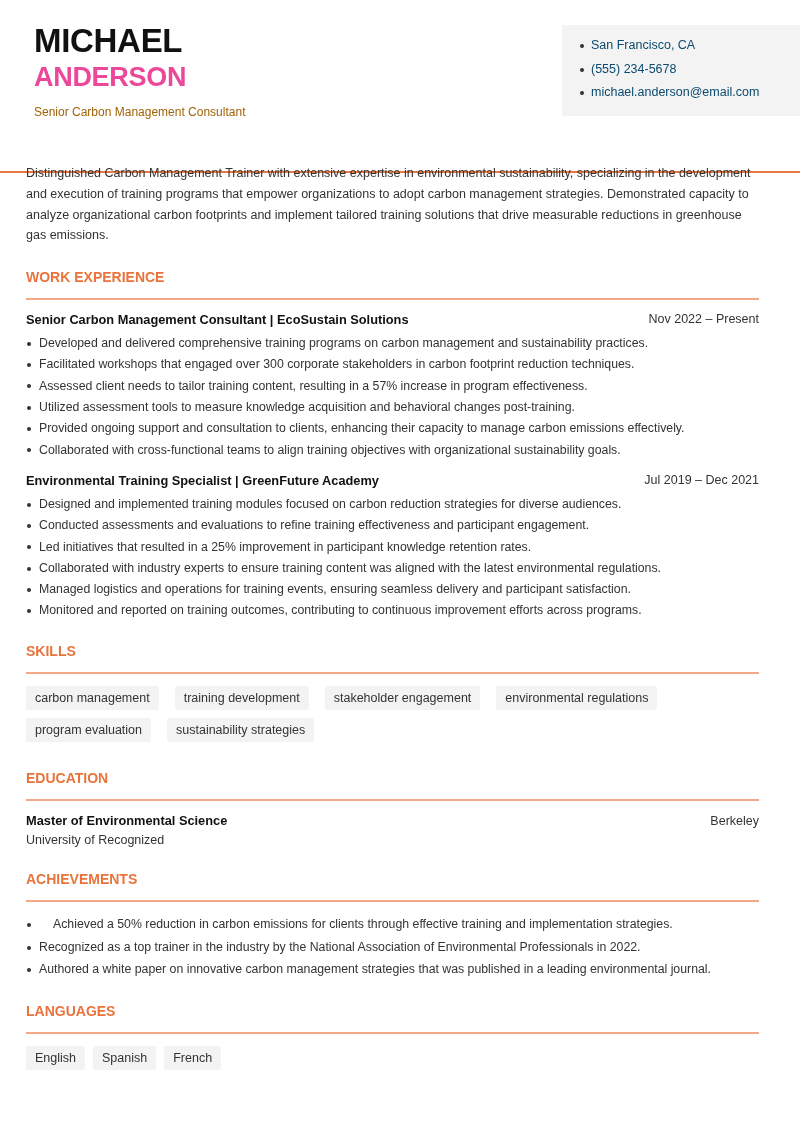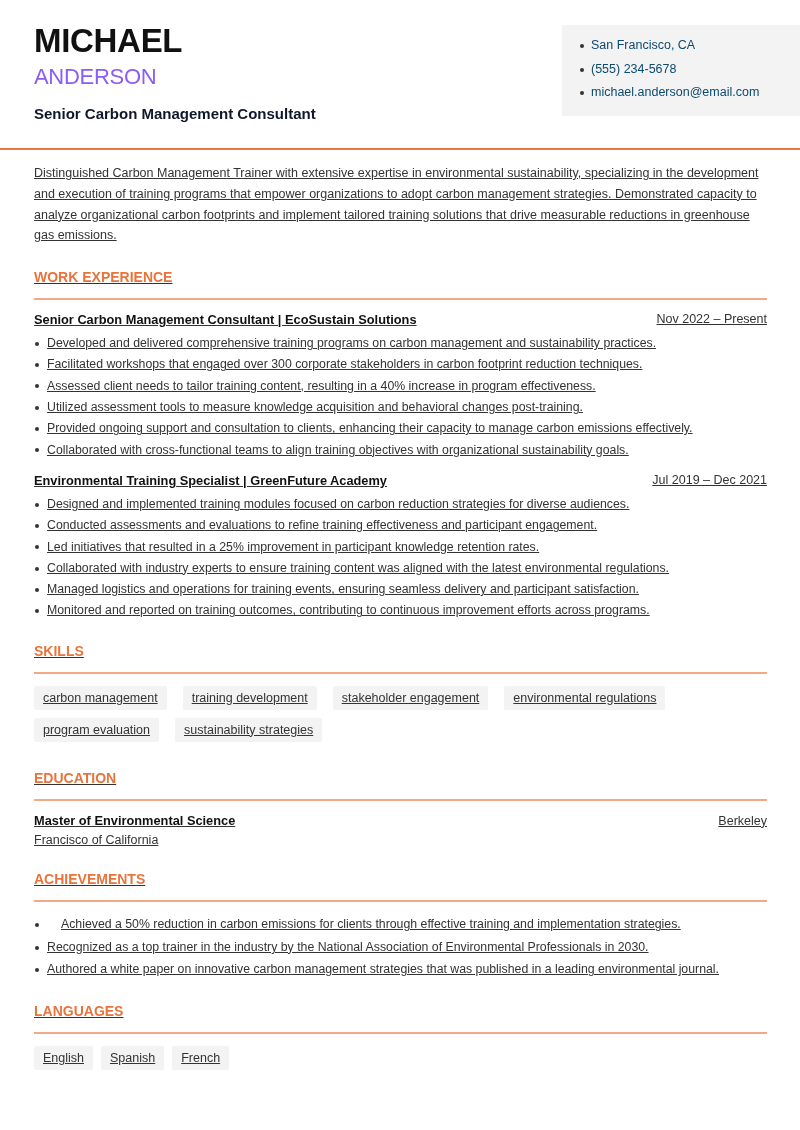"MICHAEL" .header { height: 150px -> 173px }
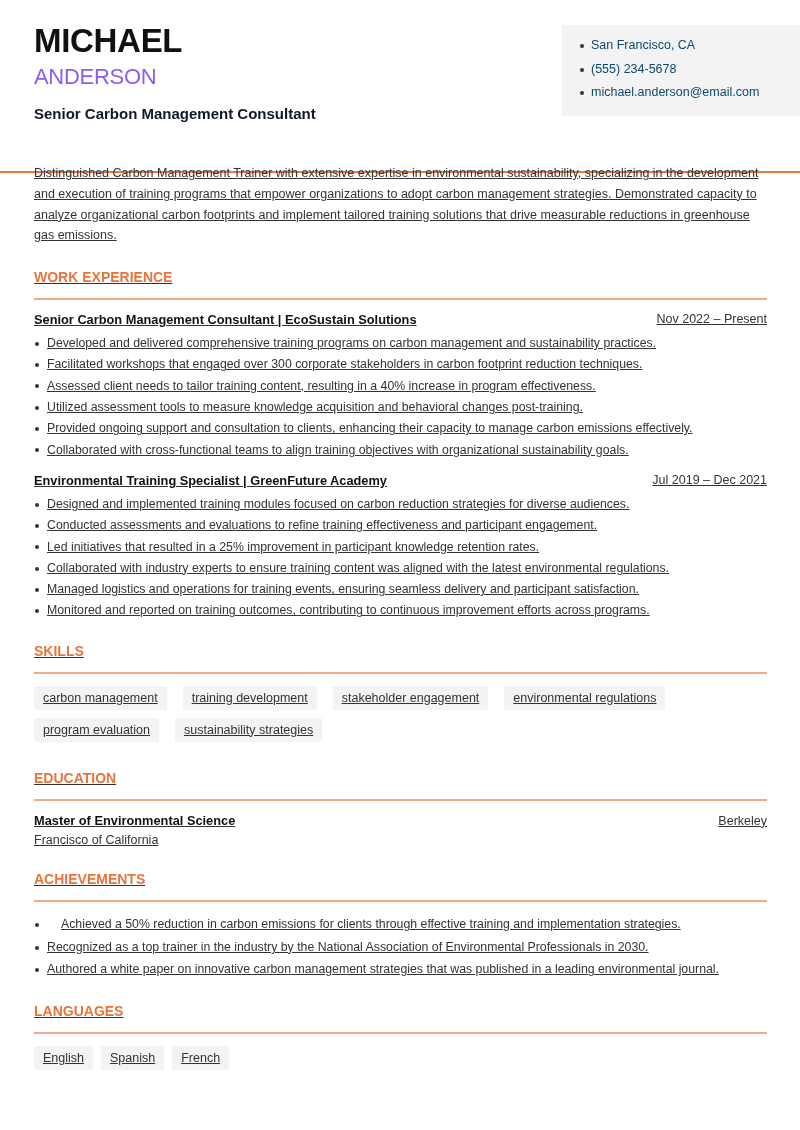"ANDERSON" .last-name { color: #8b5cf6 -> #ec4899; font-size: 22px -> 27px; font-weight: normal -> bold }
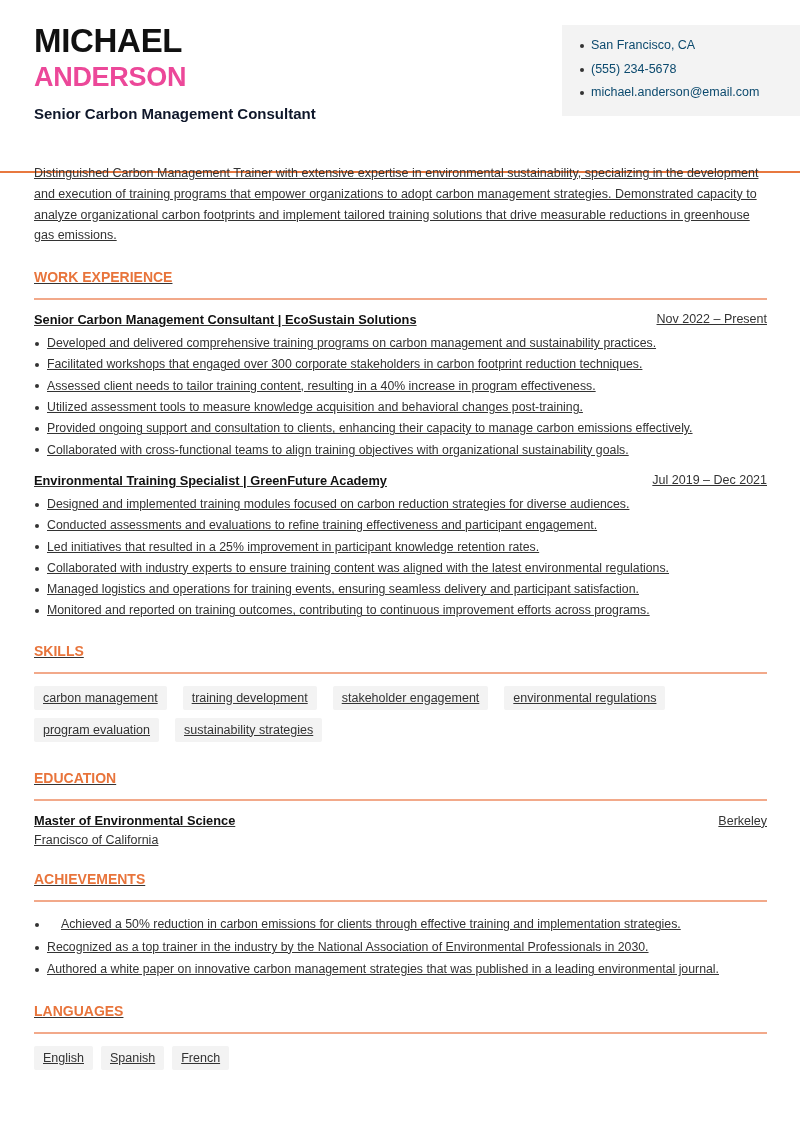"Senior Carbon Management Consultant" .job-title { color: #0f172a -> #a16207; font-size: 15px -> 12px; font-weight: bold -> none }
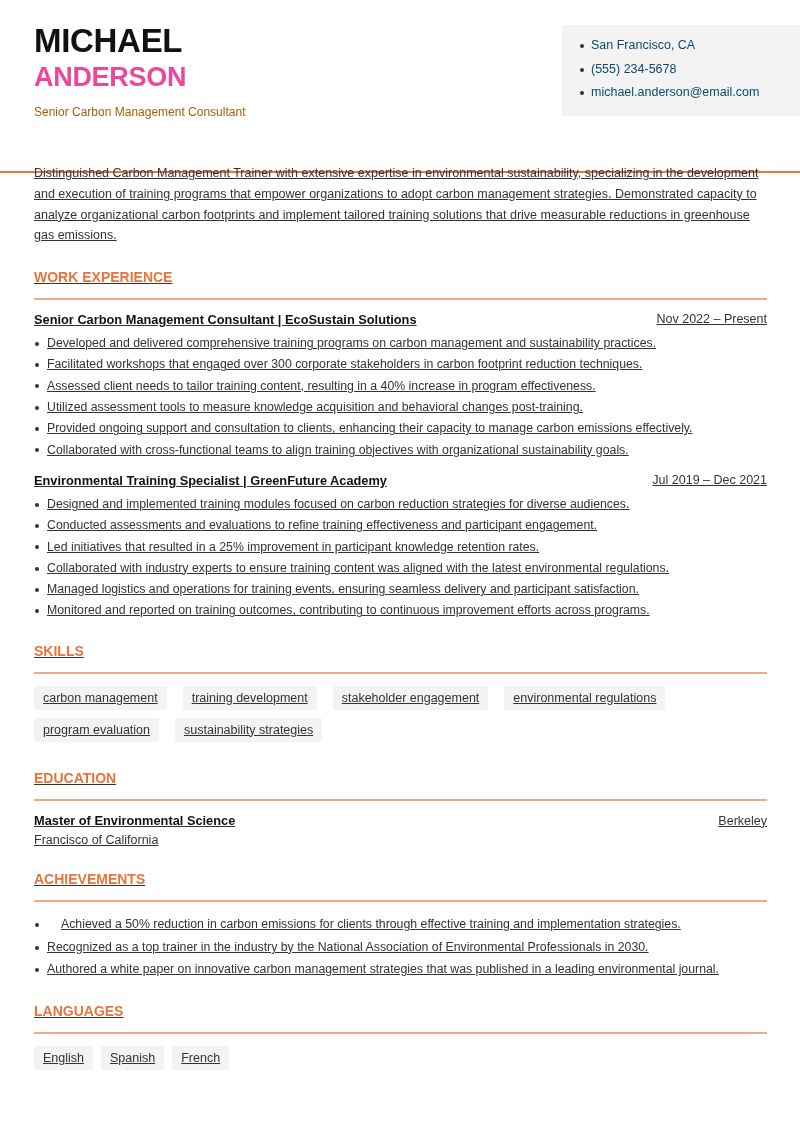"Distinguished Carbon Management Trainer" .content { left: 34px -> 26px; text-decoration: underline -> none }
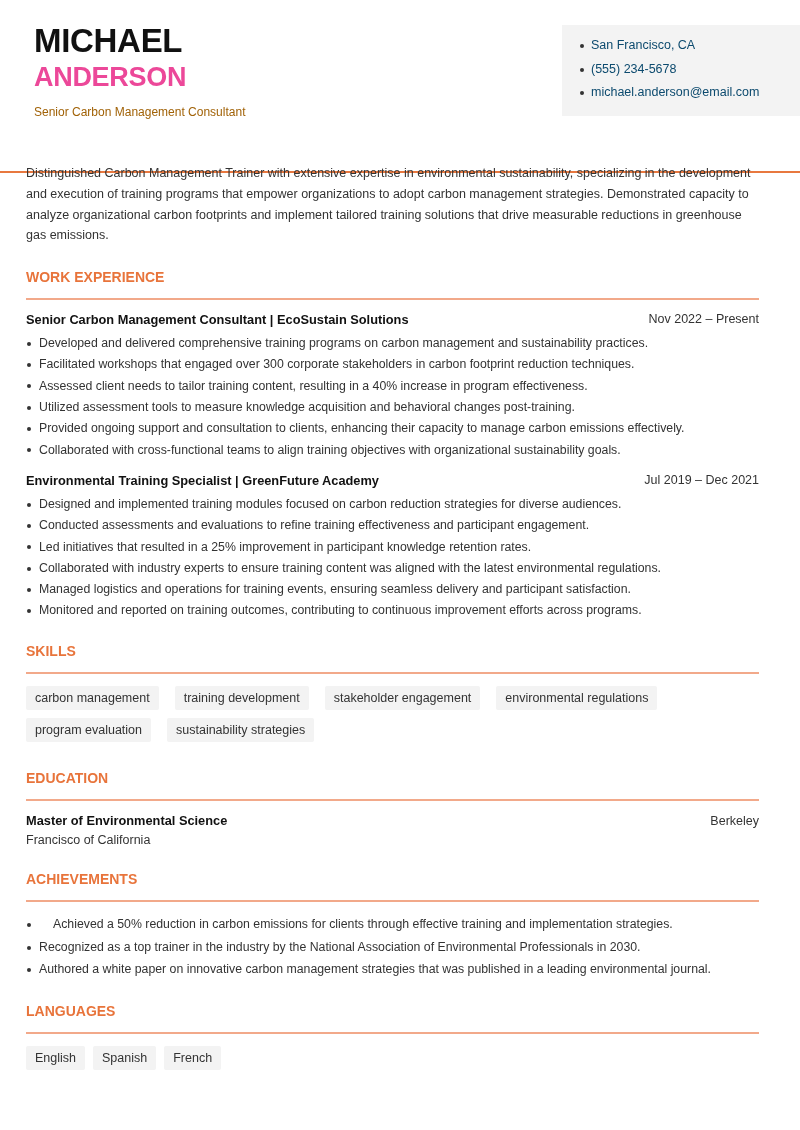"Assessed client needs to tailor" span { text: 40% -> 57% }
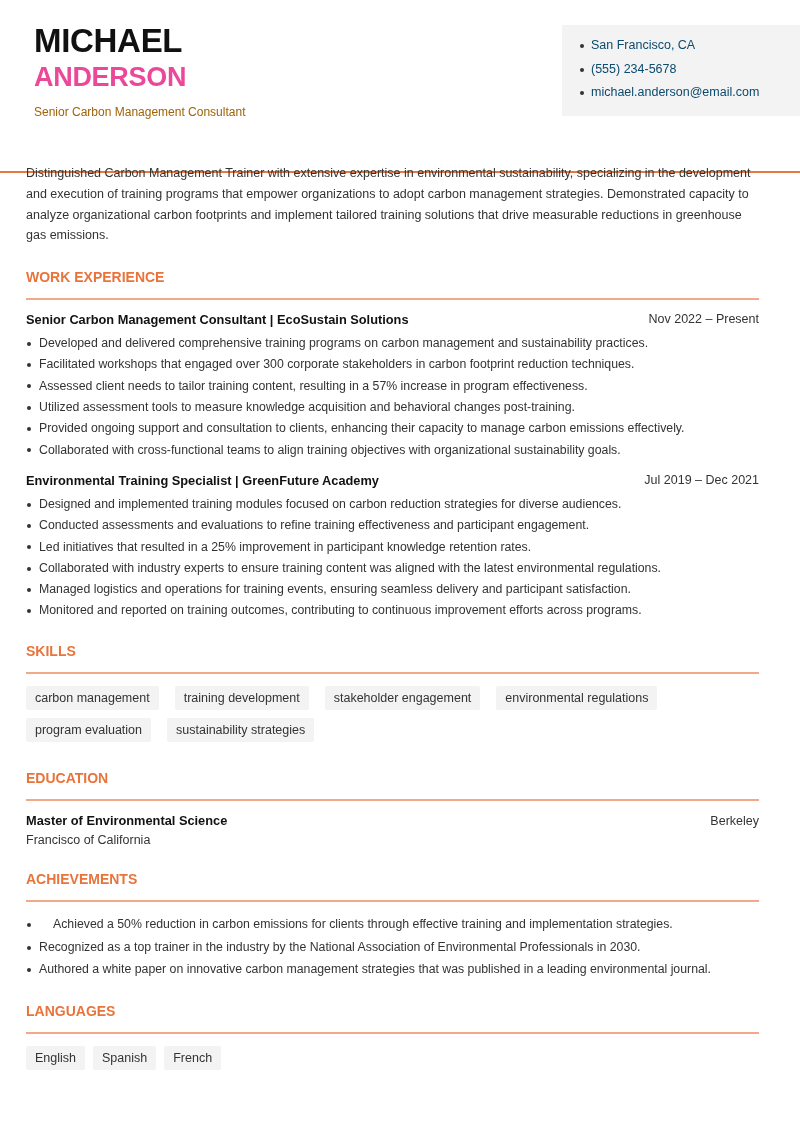"Francisco of California" div.edu-school { text: Francisco of California -> University of Recognized }
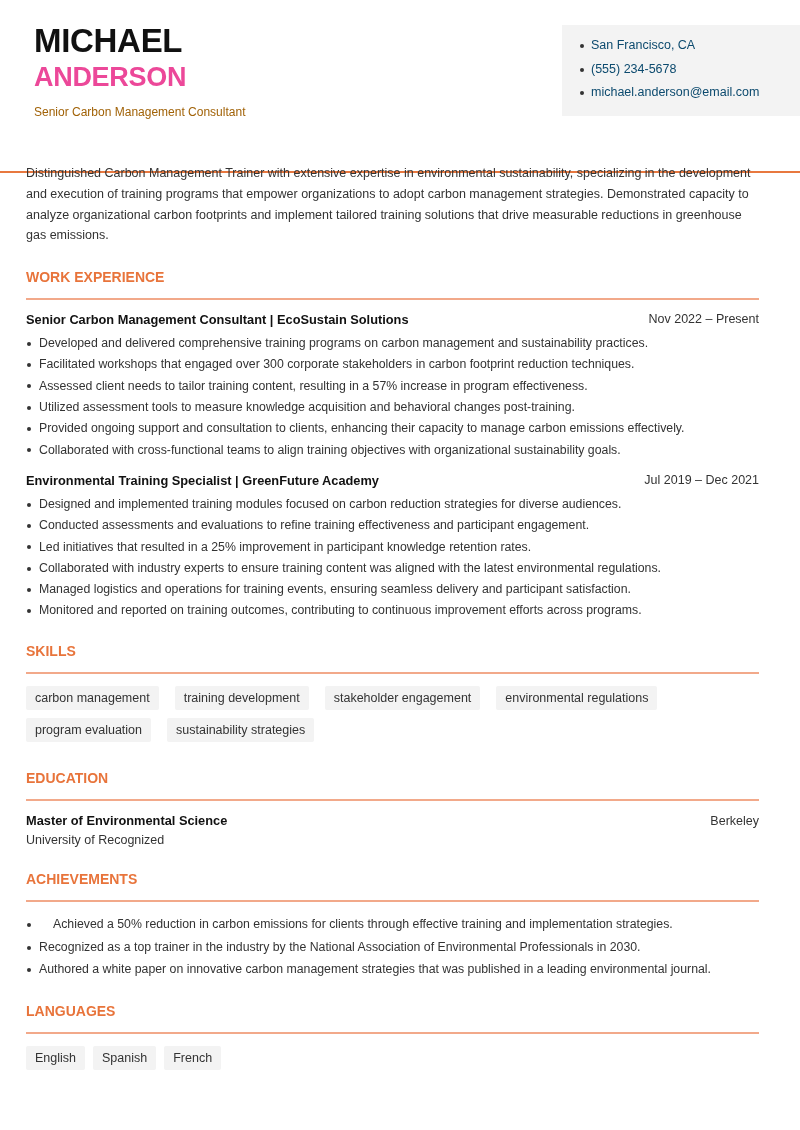"Recognized as a top trainer" span { text: 2030 -> 2022 }
